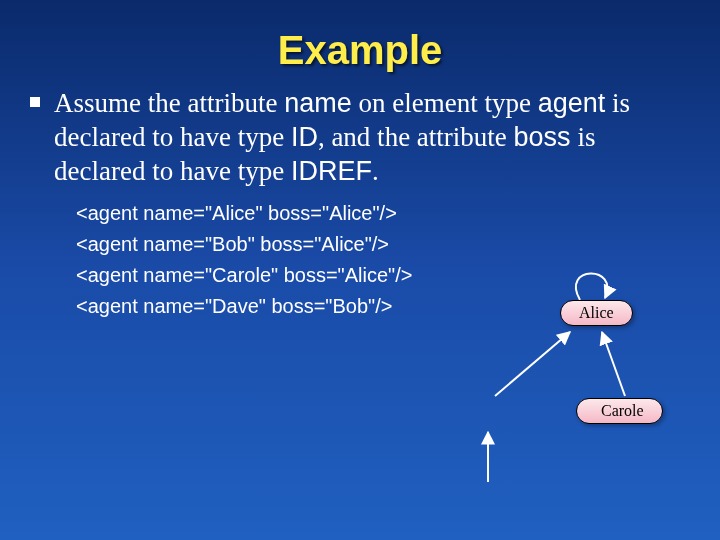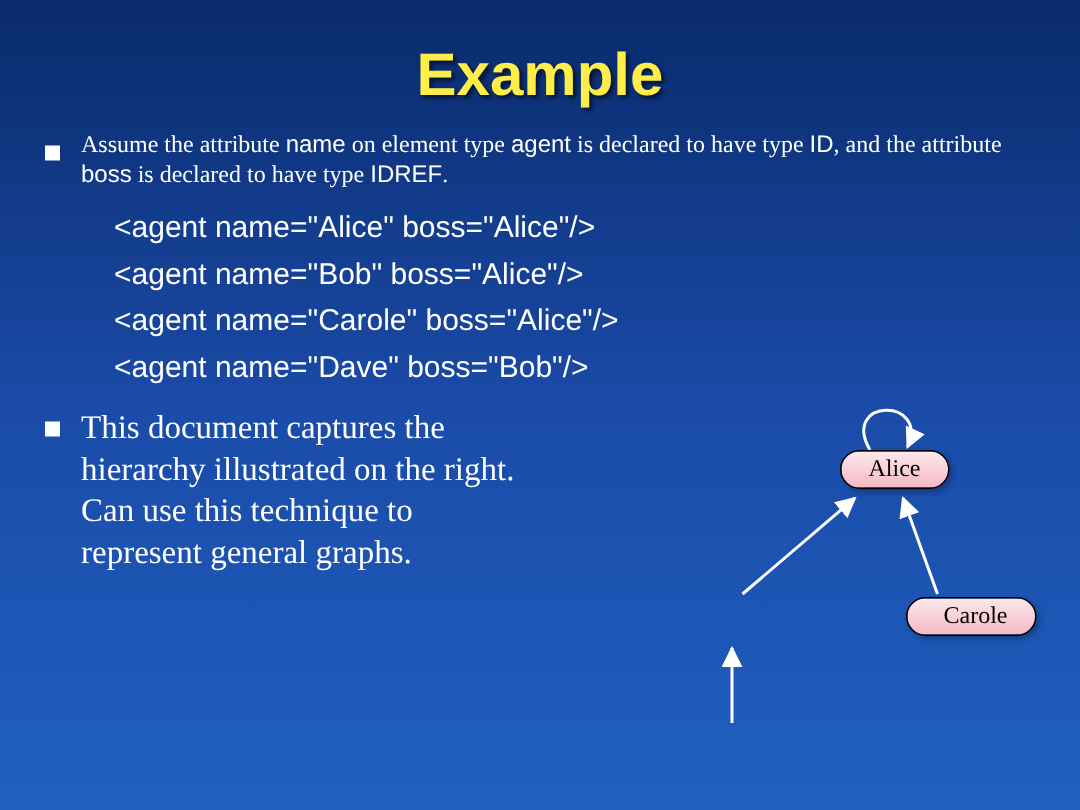"Assume the attribute name on" .bullet-text { font-size: 16px -> 27px }
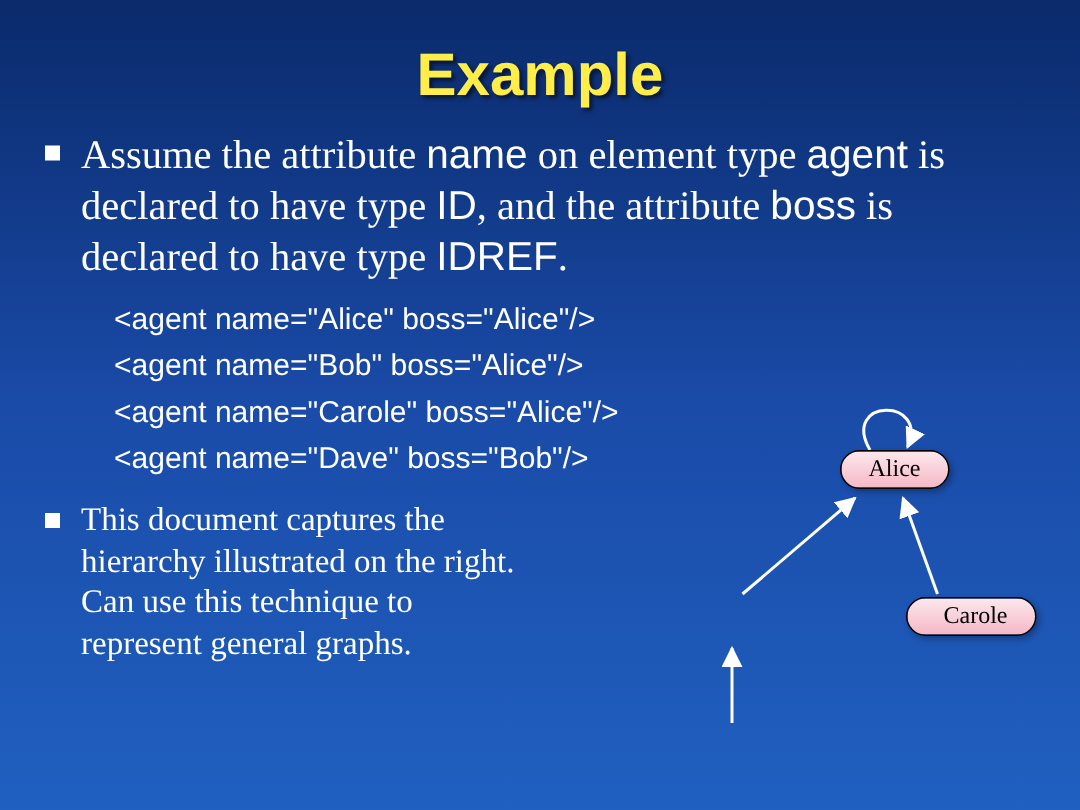"This document captures the hierarchy" div.lower-row { html: <div> <div> <div></div> <div>This document captures the hierarchy illustrated on the right. Can use this technique to represent general graphs.</div> </div> </div> -> none }
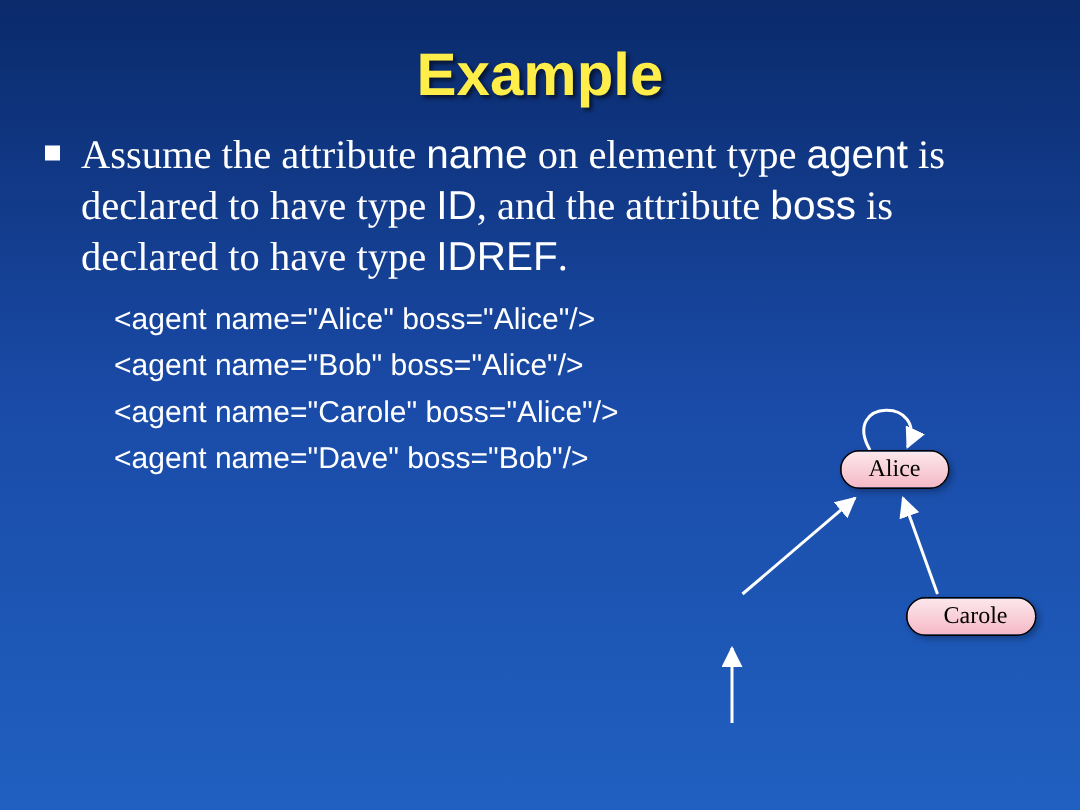"Carole" .node-carole { left: 224px -> 196px }
